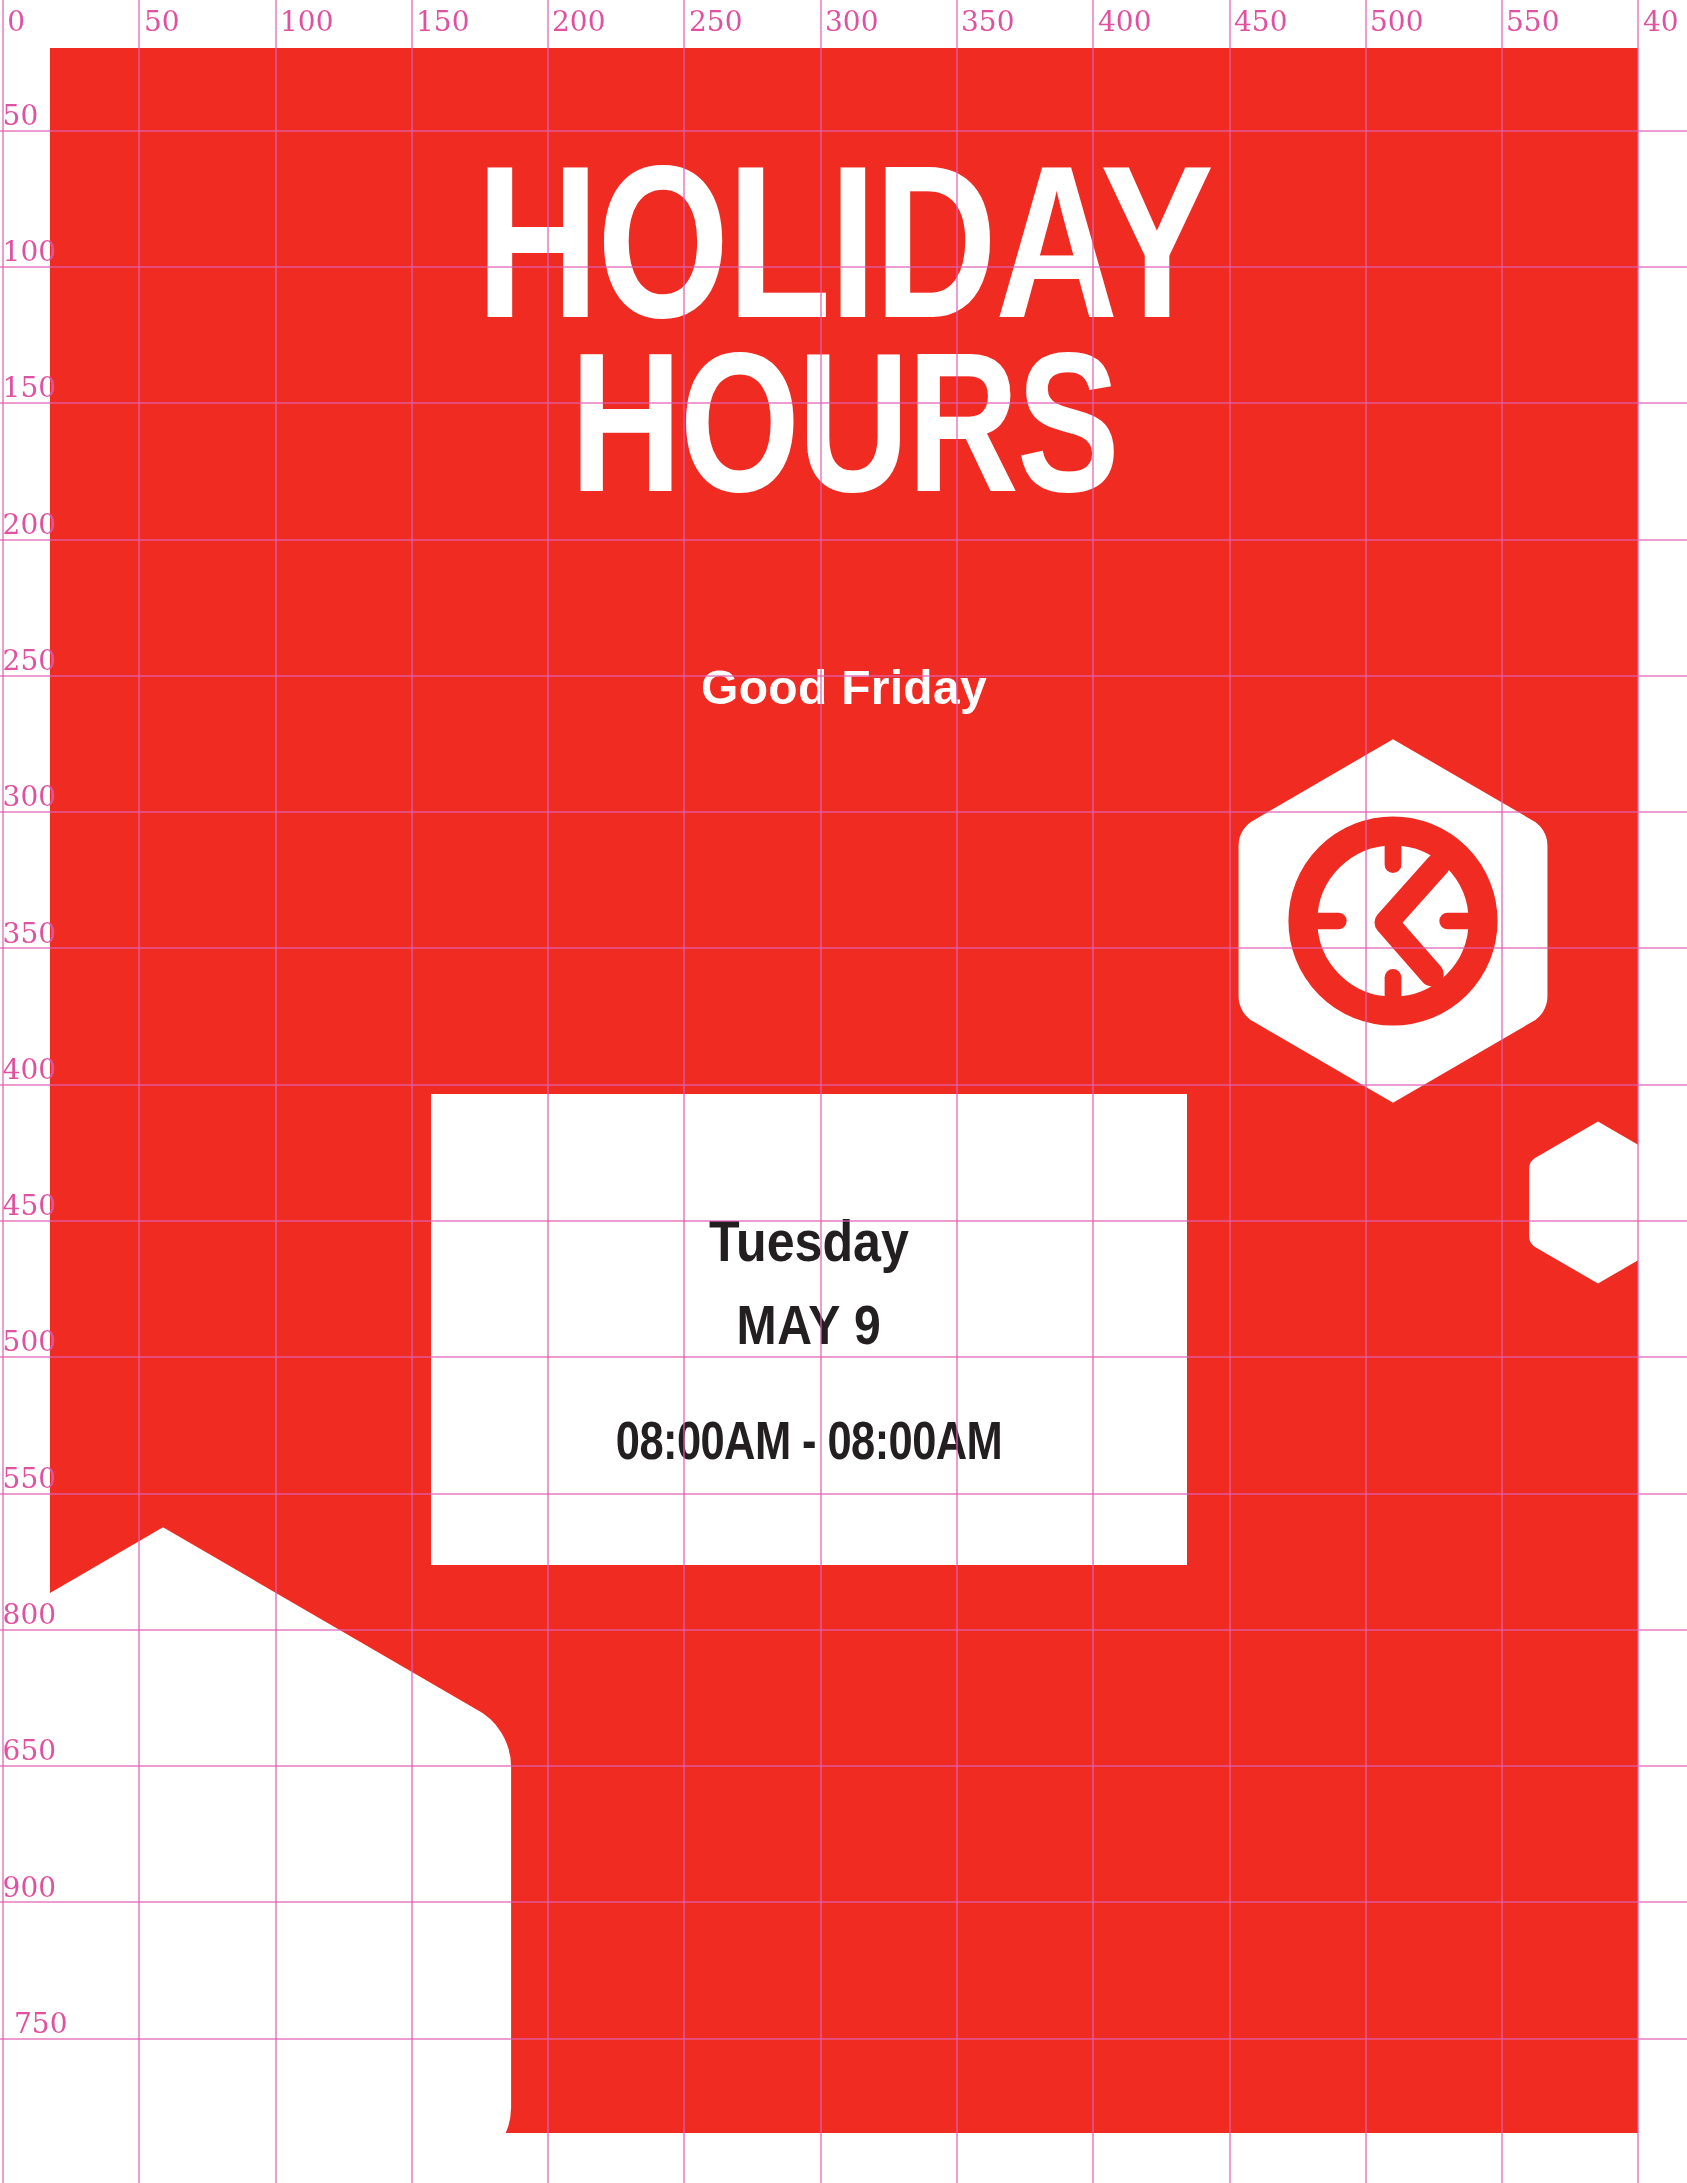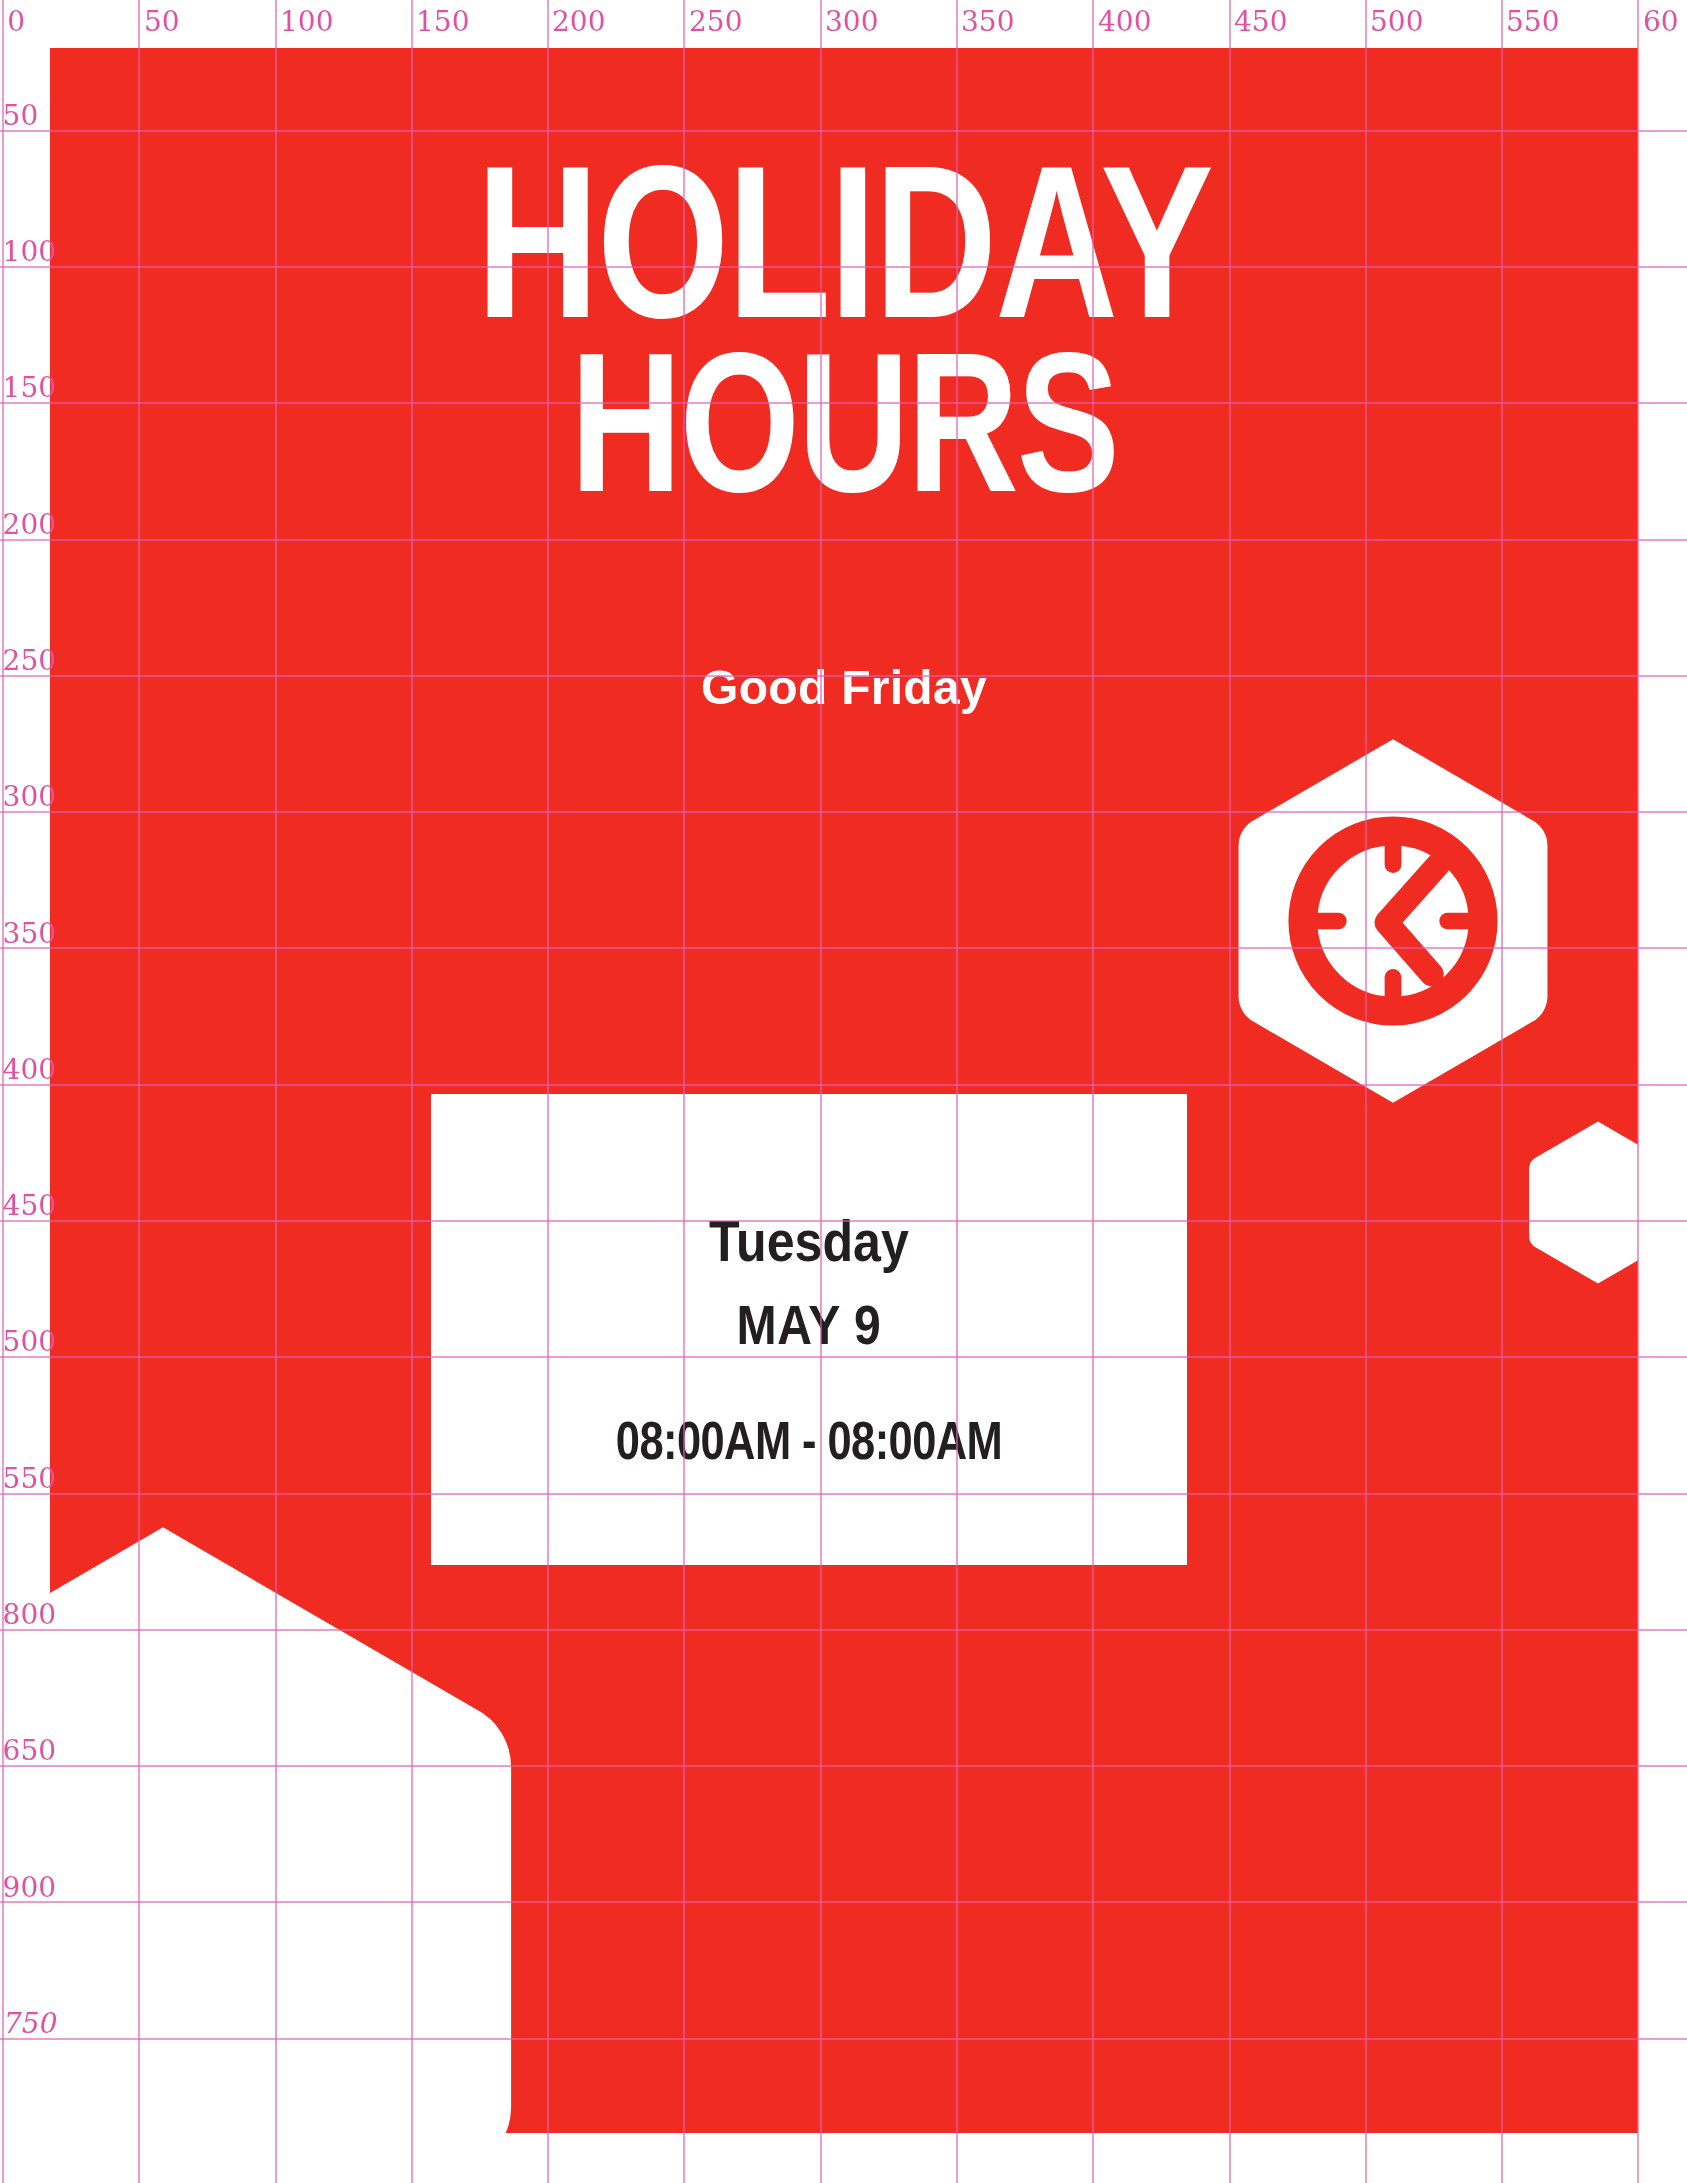"60" div.grid-label { text: 60 -> 40 }
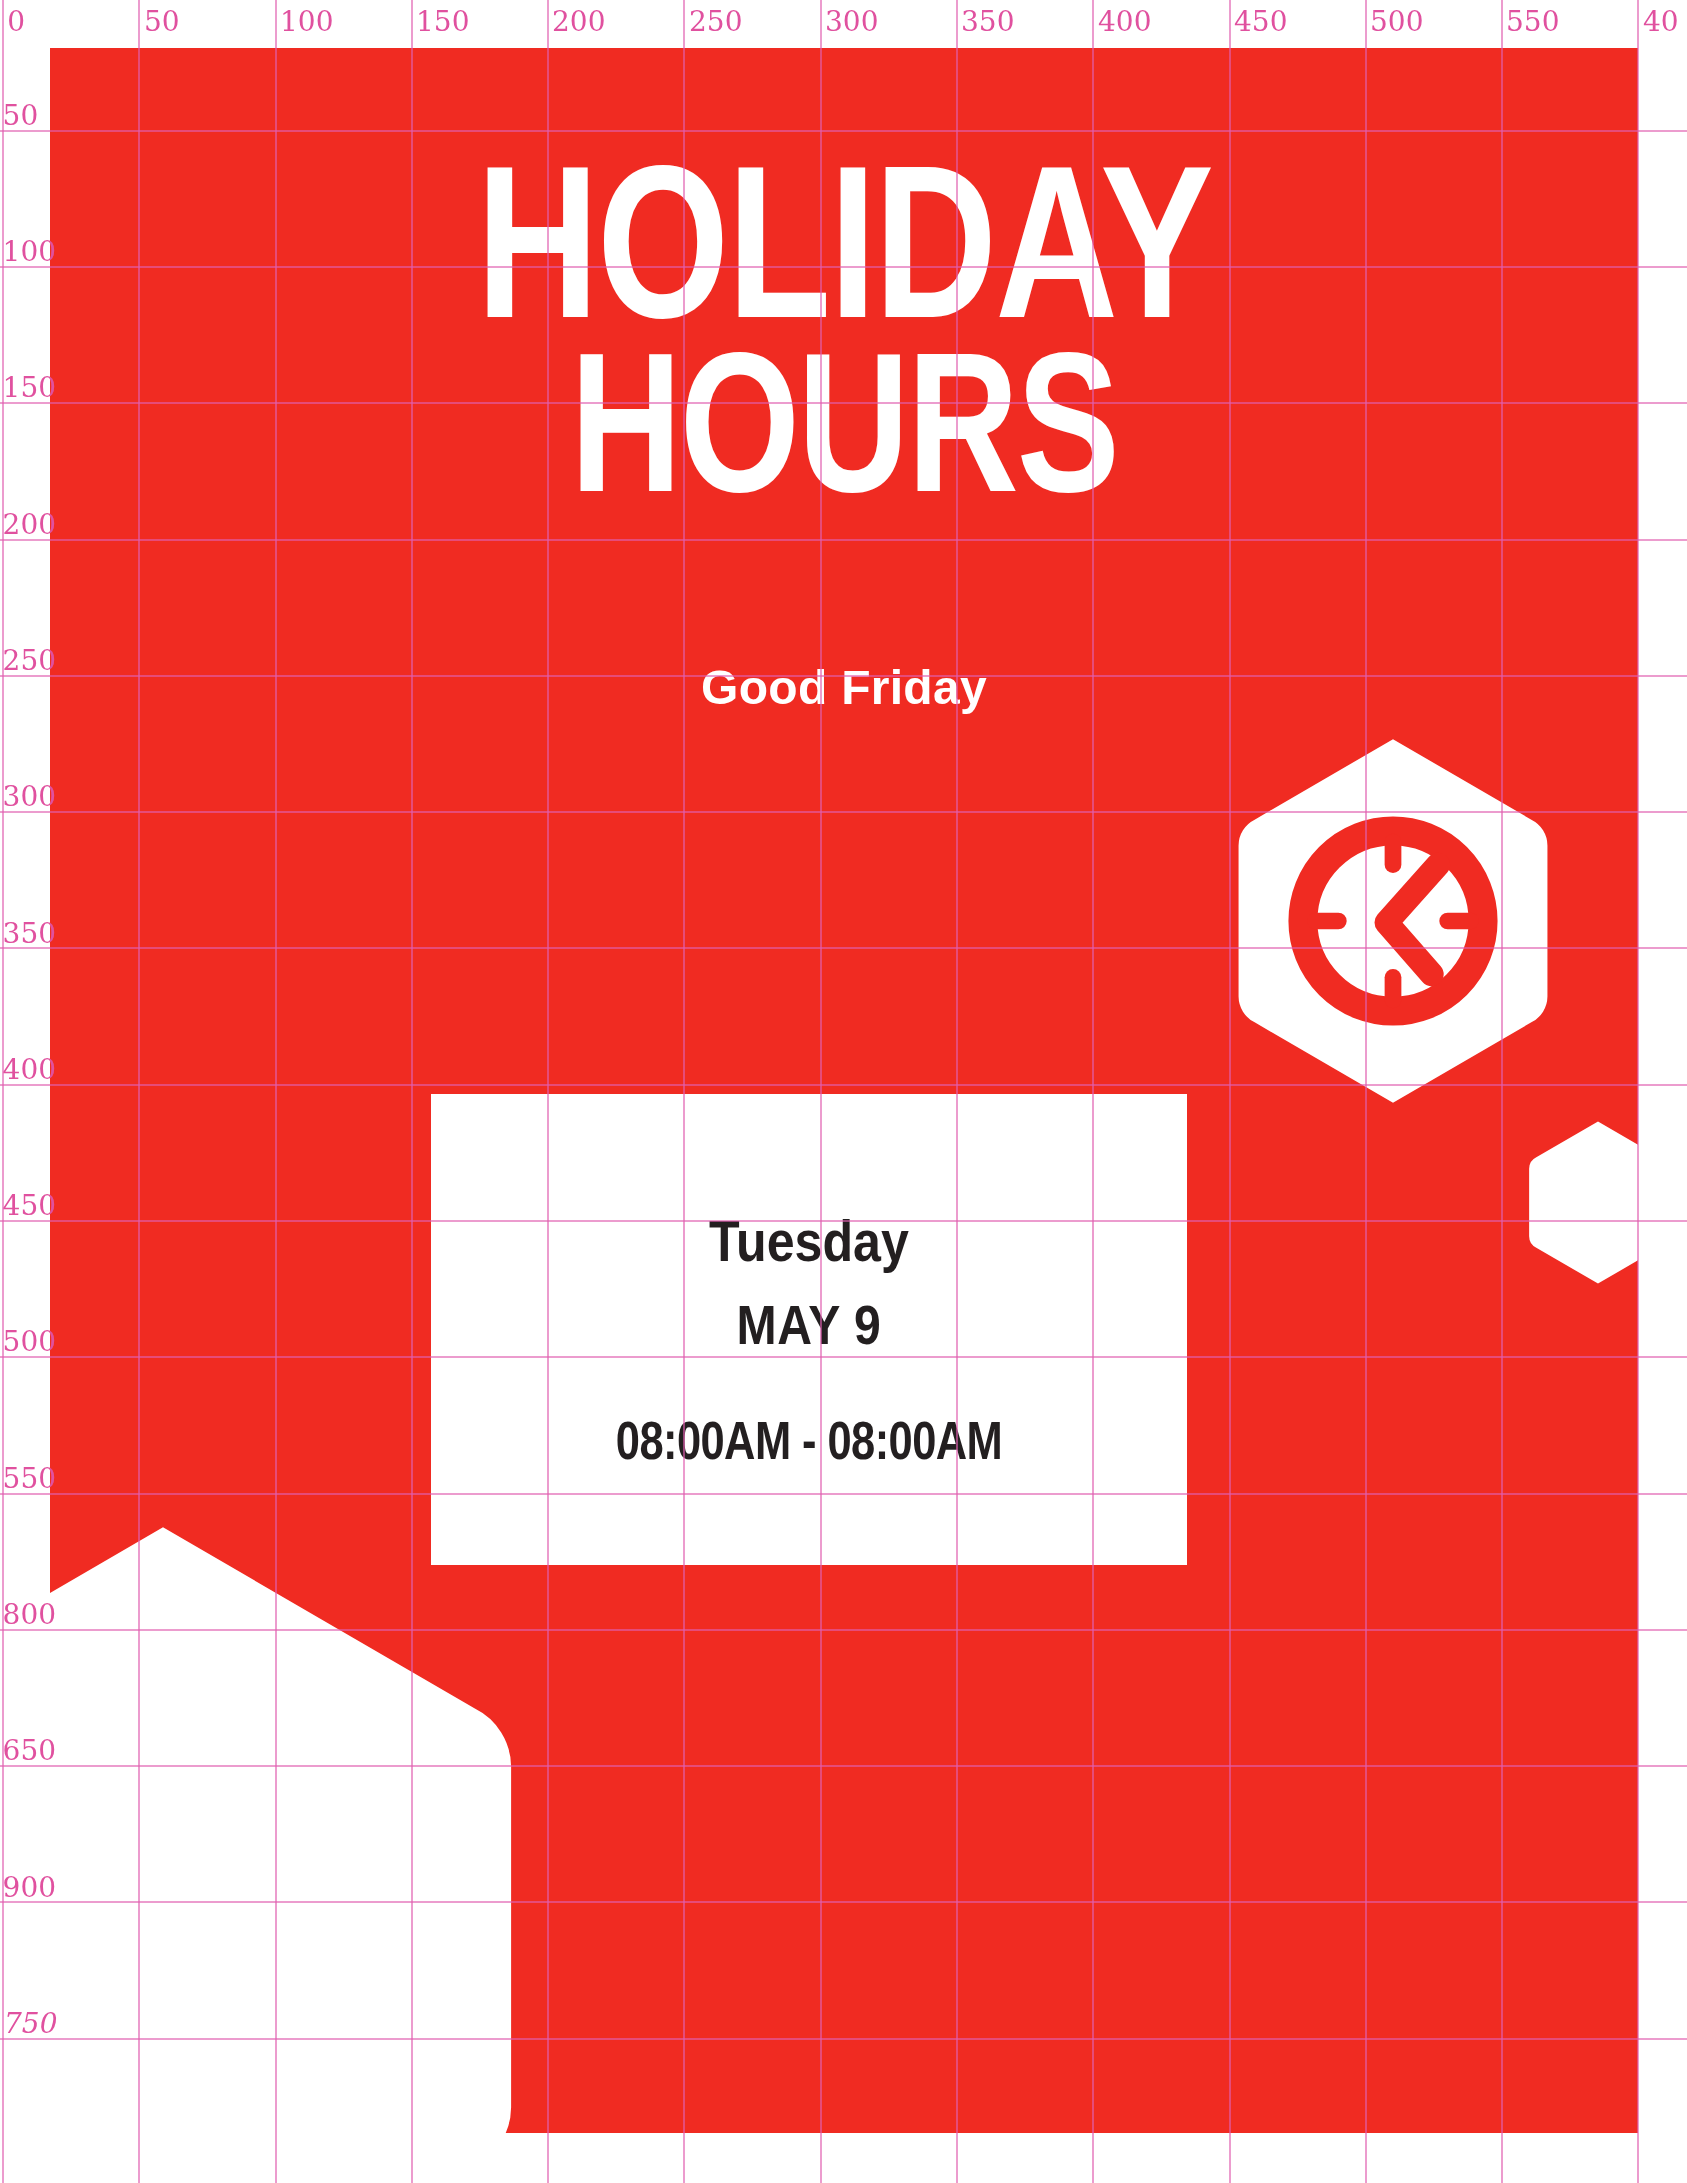"750" div.grid-label { font-style: italic -> none; left: 4px -> 14px }
